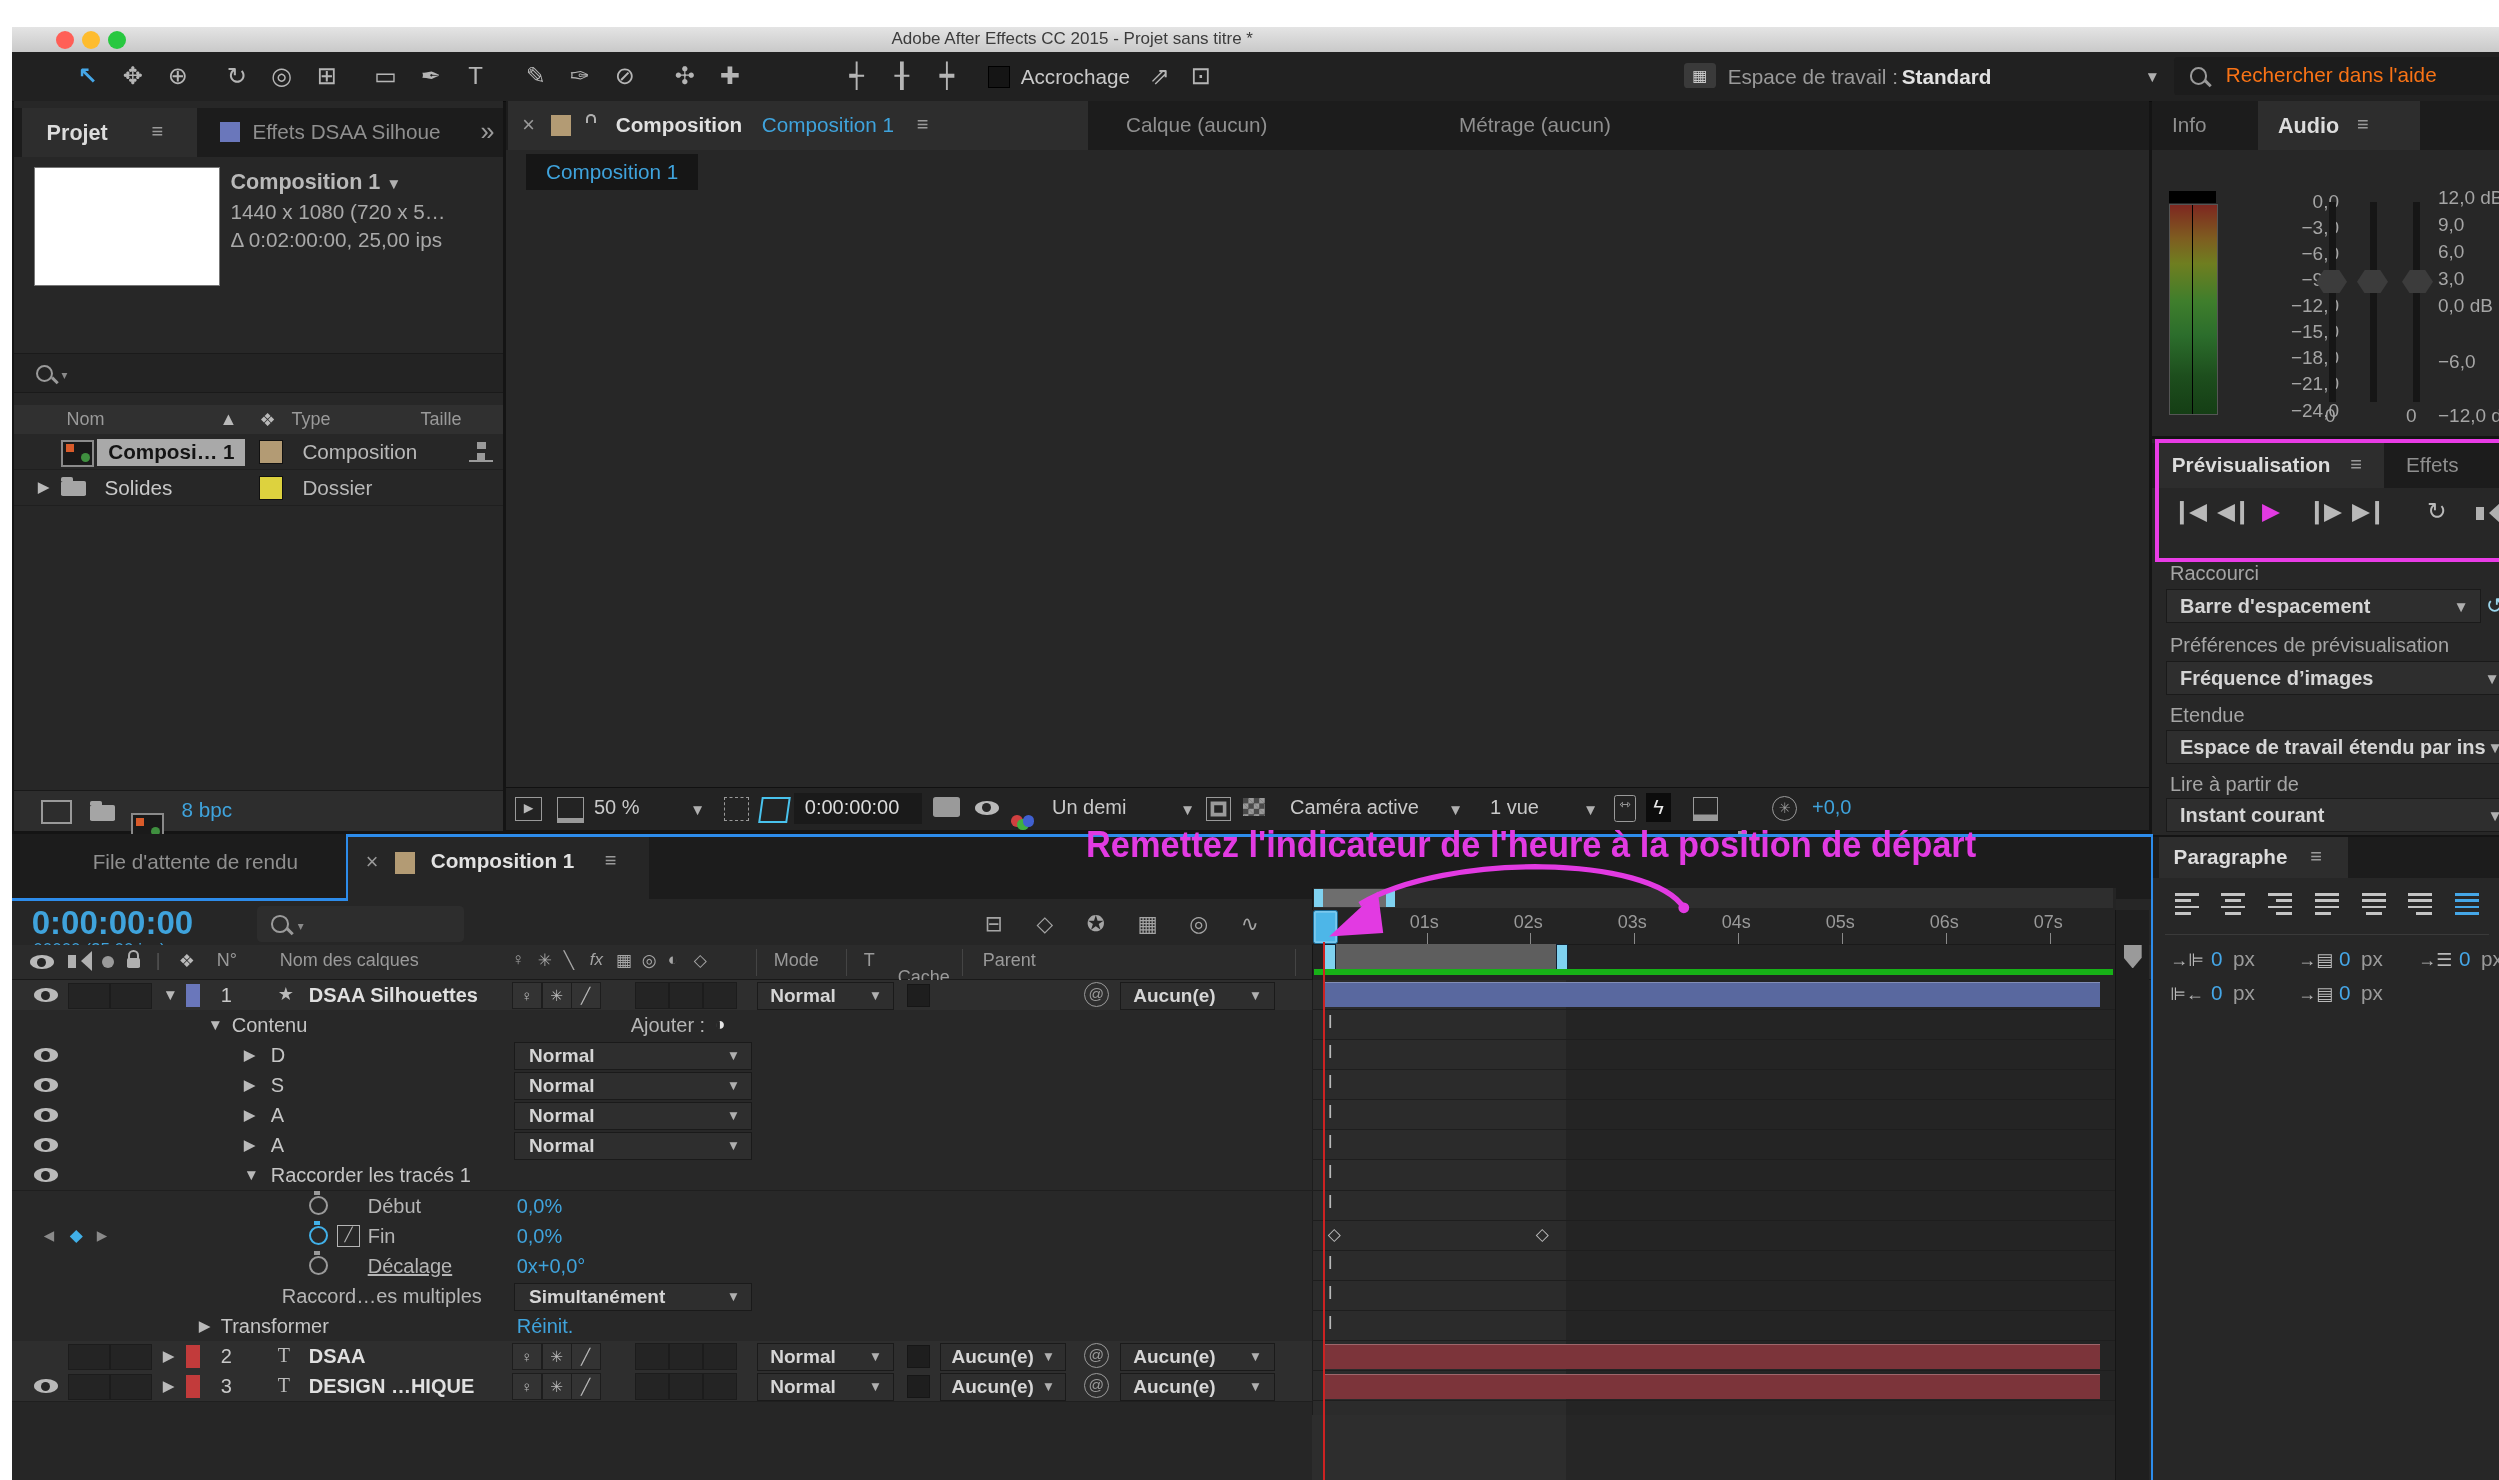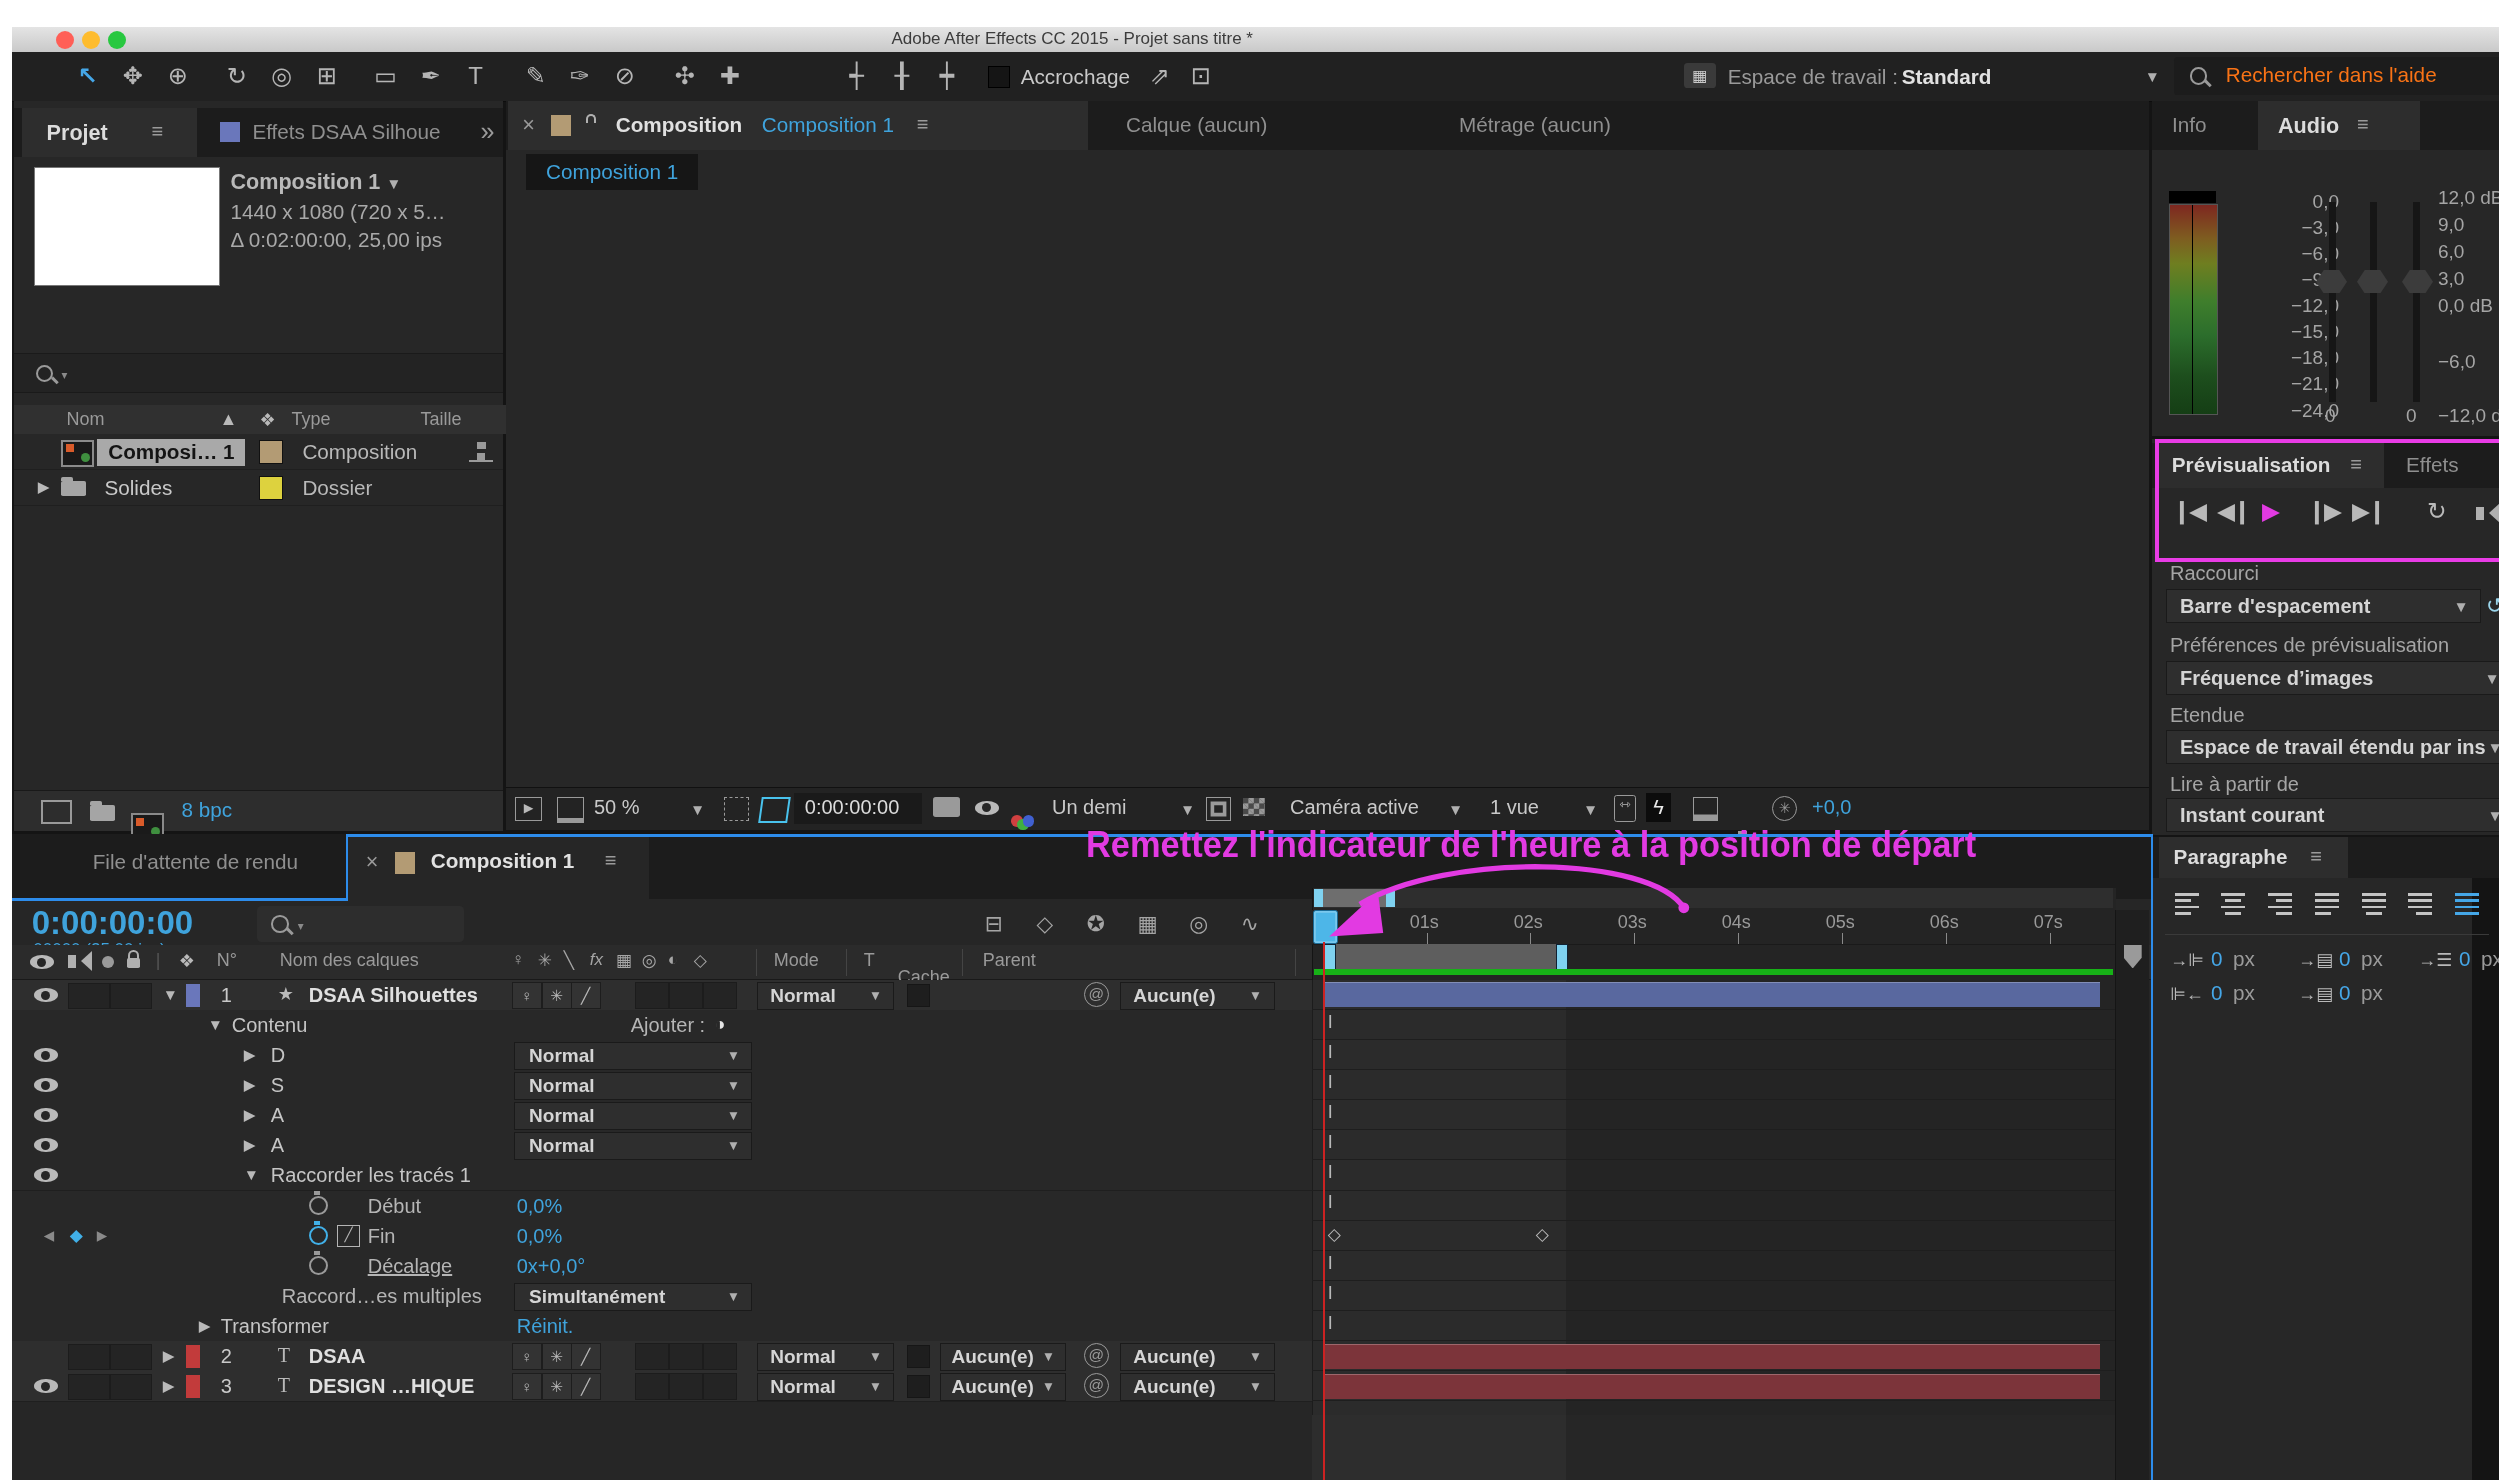"Nom" div.abs { padding-left: 32px -> none }
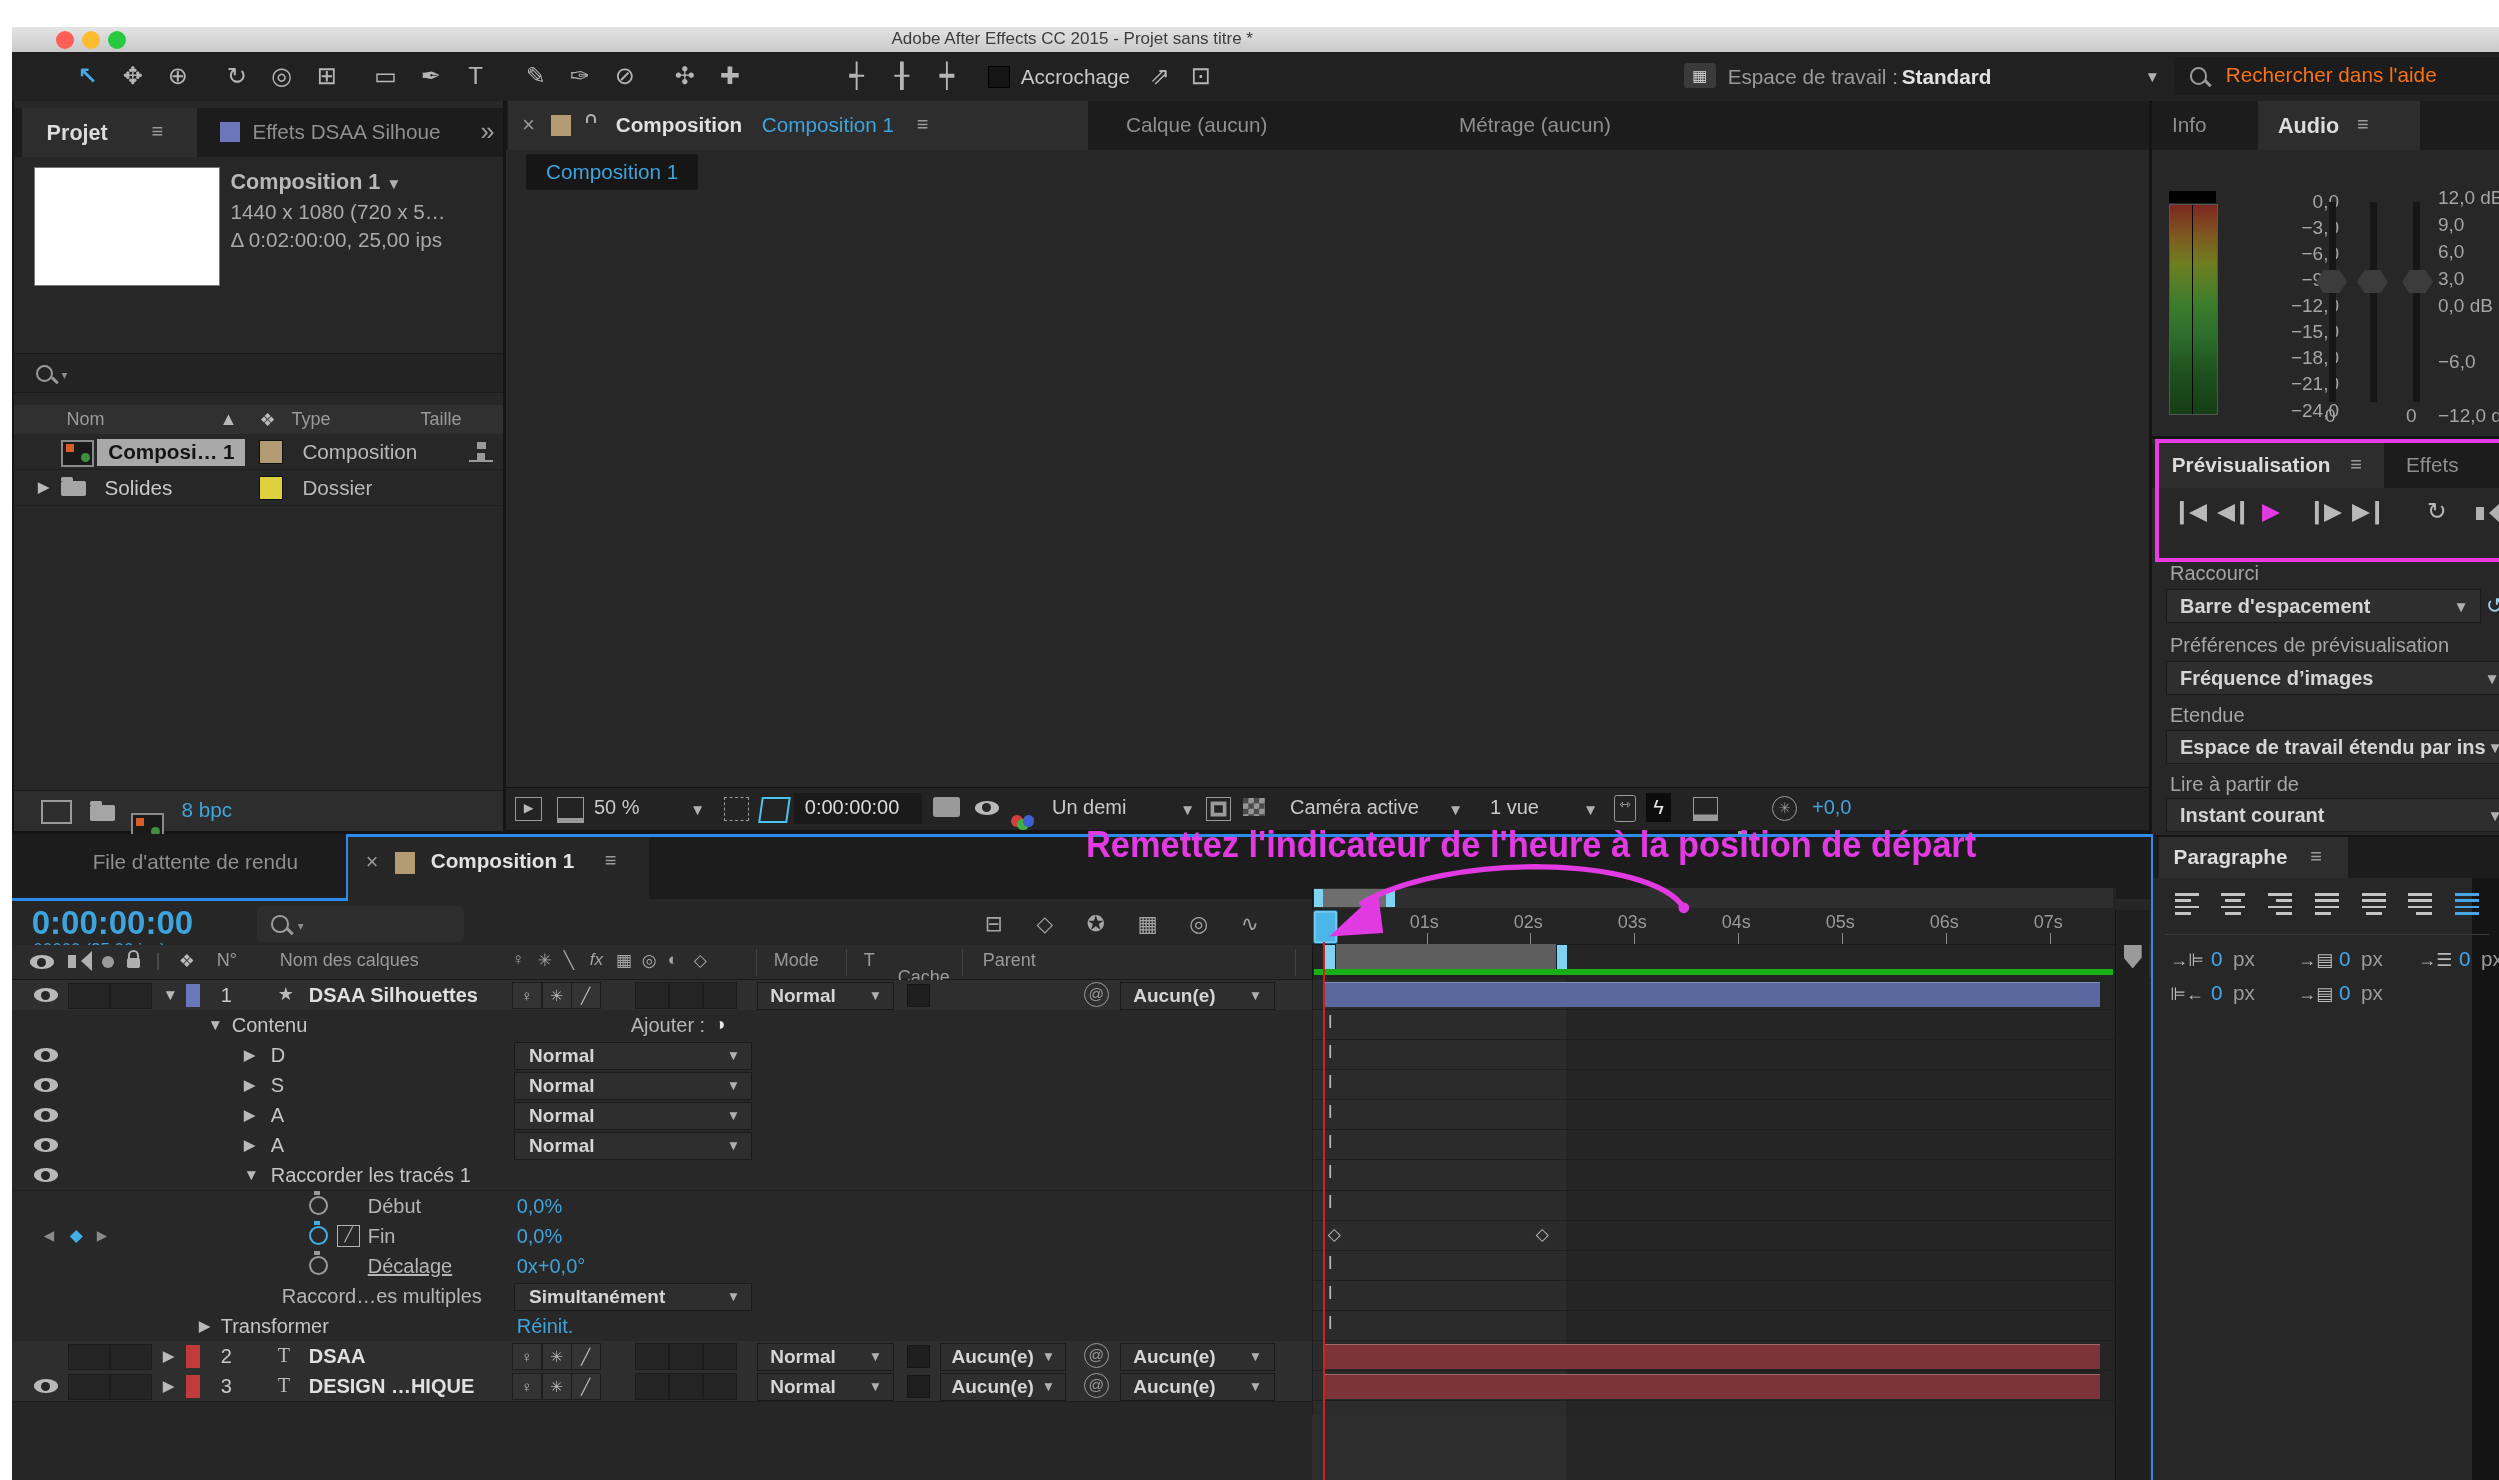"Paragraphe" div.abs { width: 320px -> 348px }
